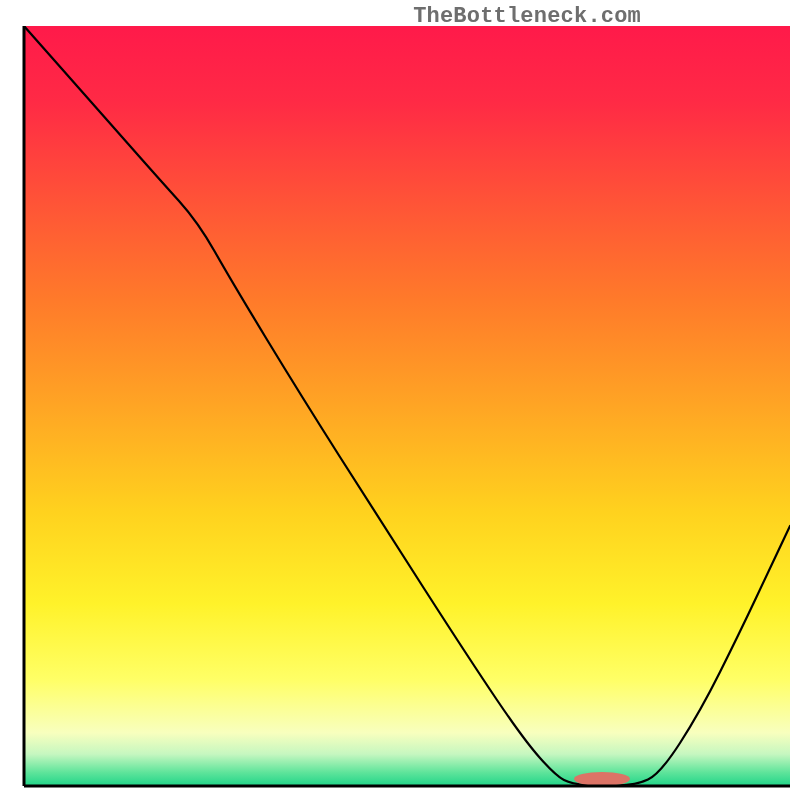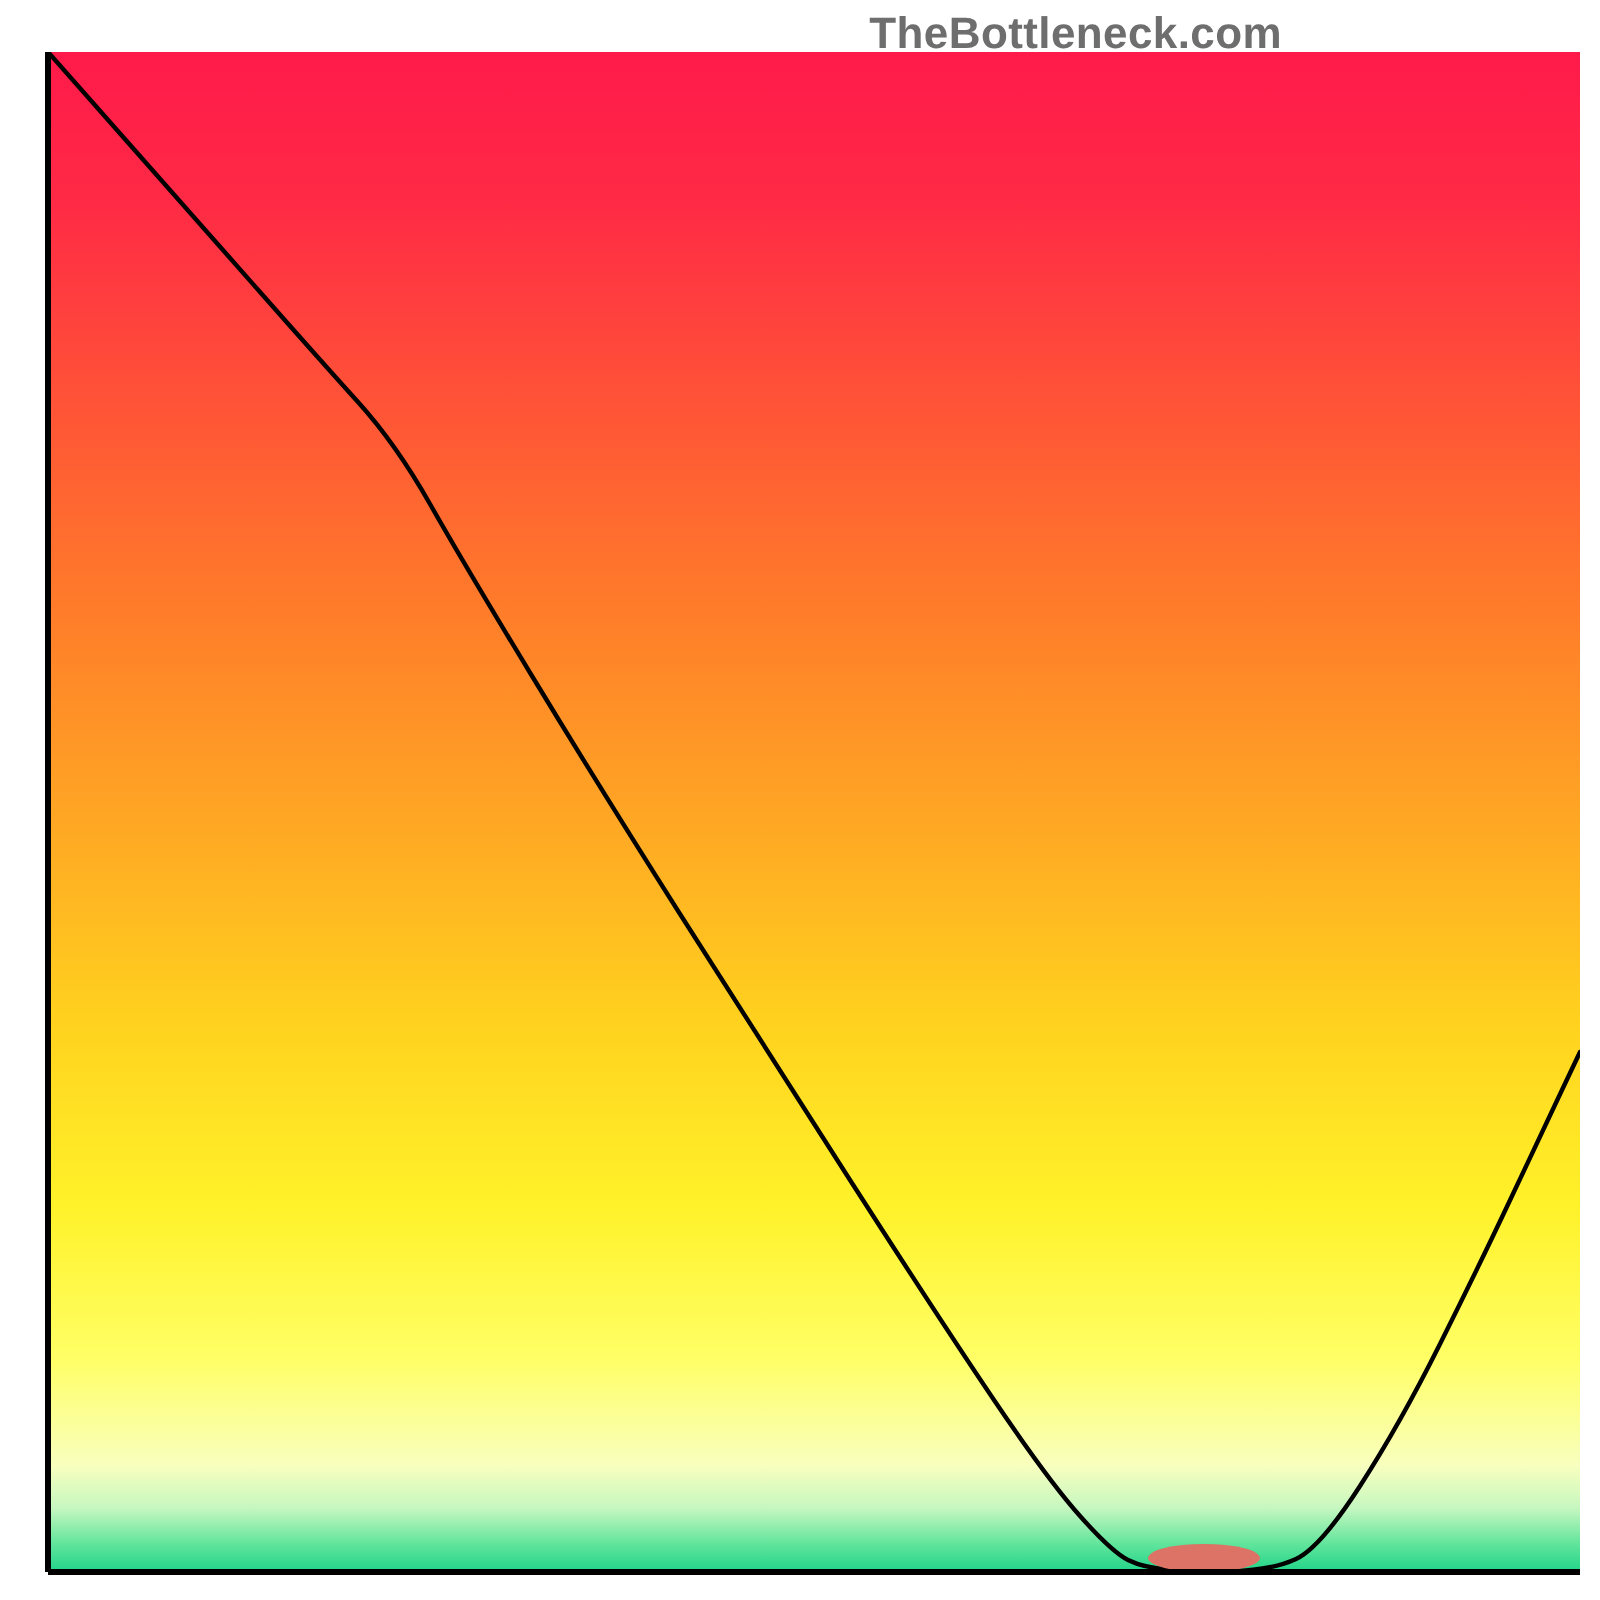"TheBottleneck.com" .frame { font-family: none -> Liberation Mono, monospace }
